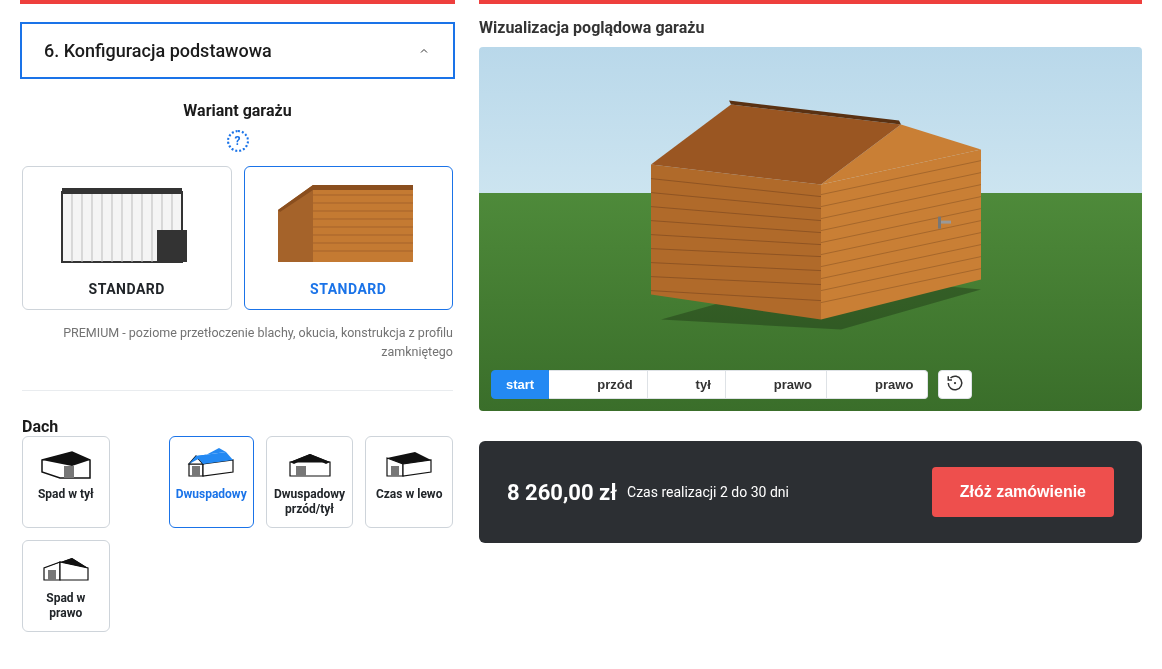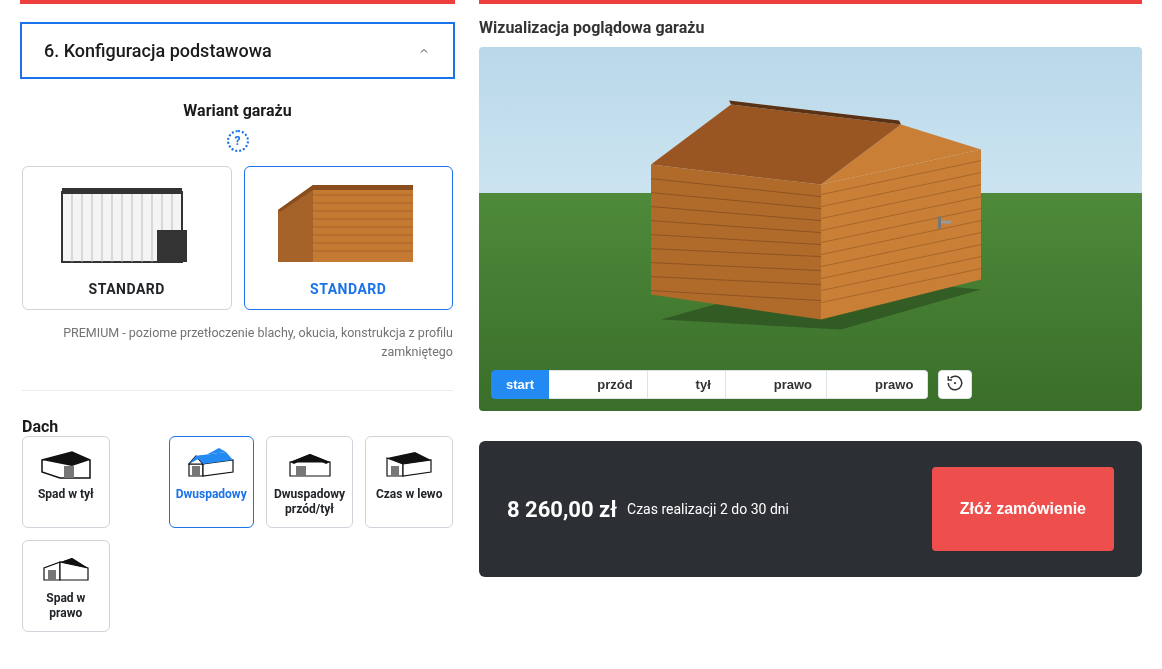"Złóż zamówienie" .order-btn { padding: 33px 28px -> 16px 28px }
